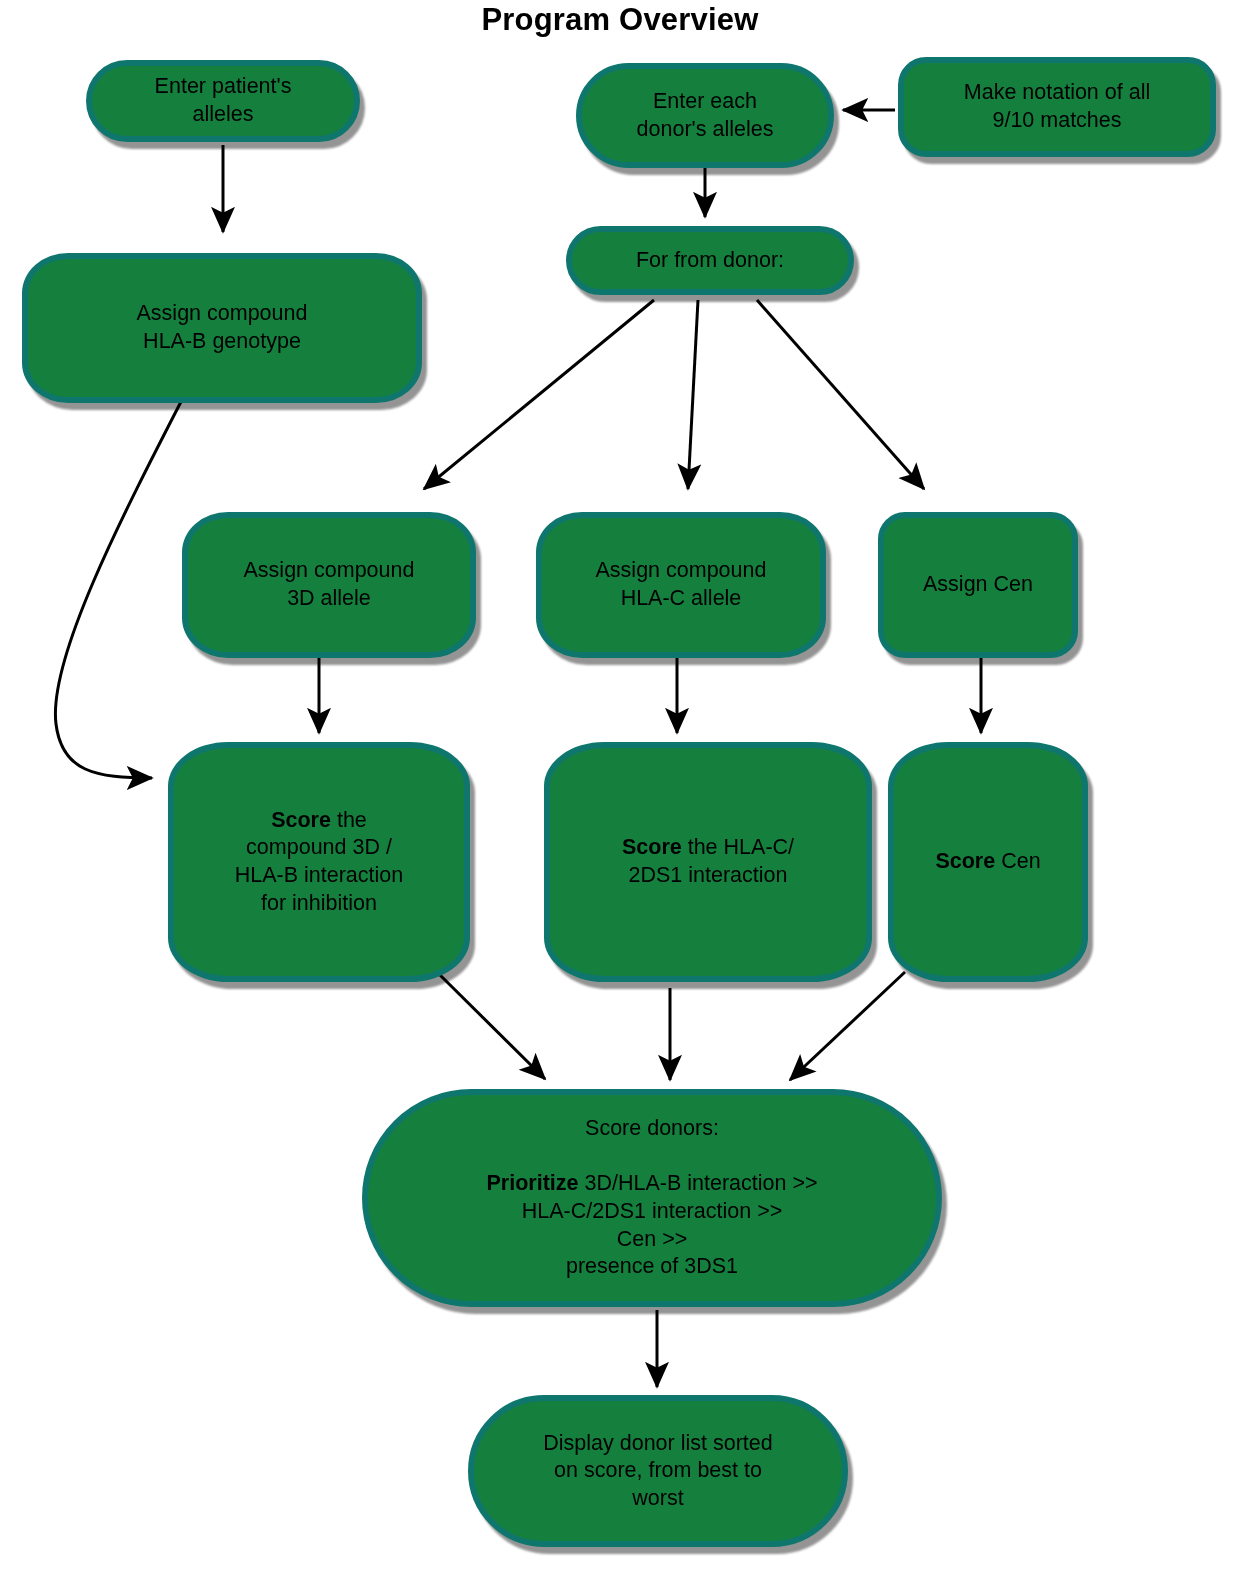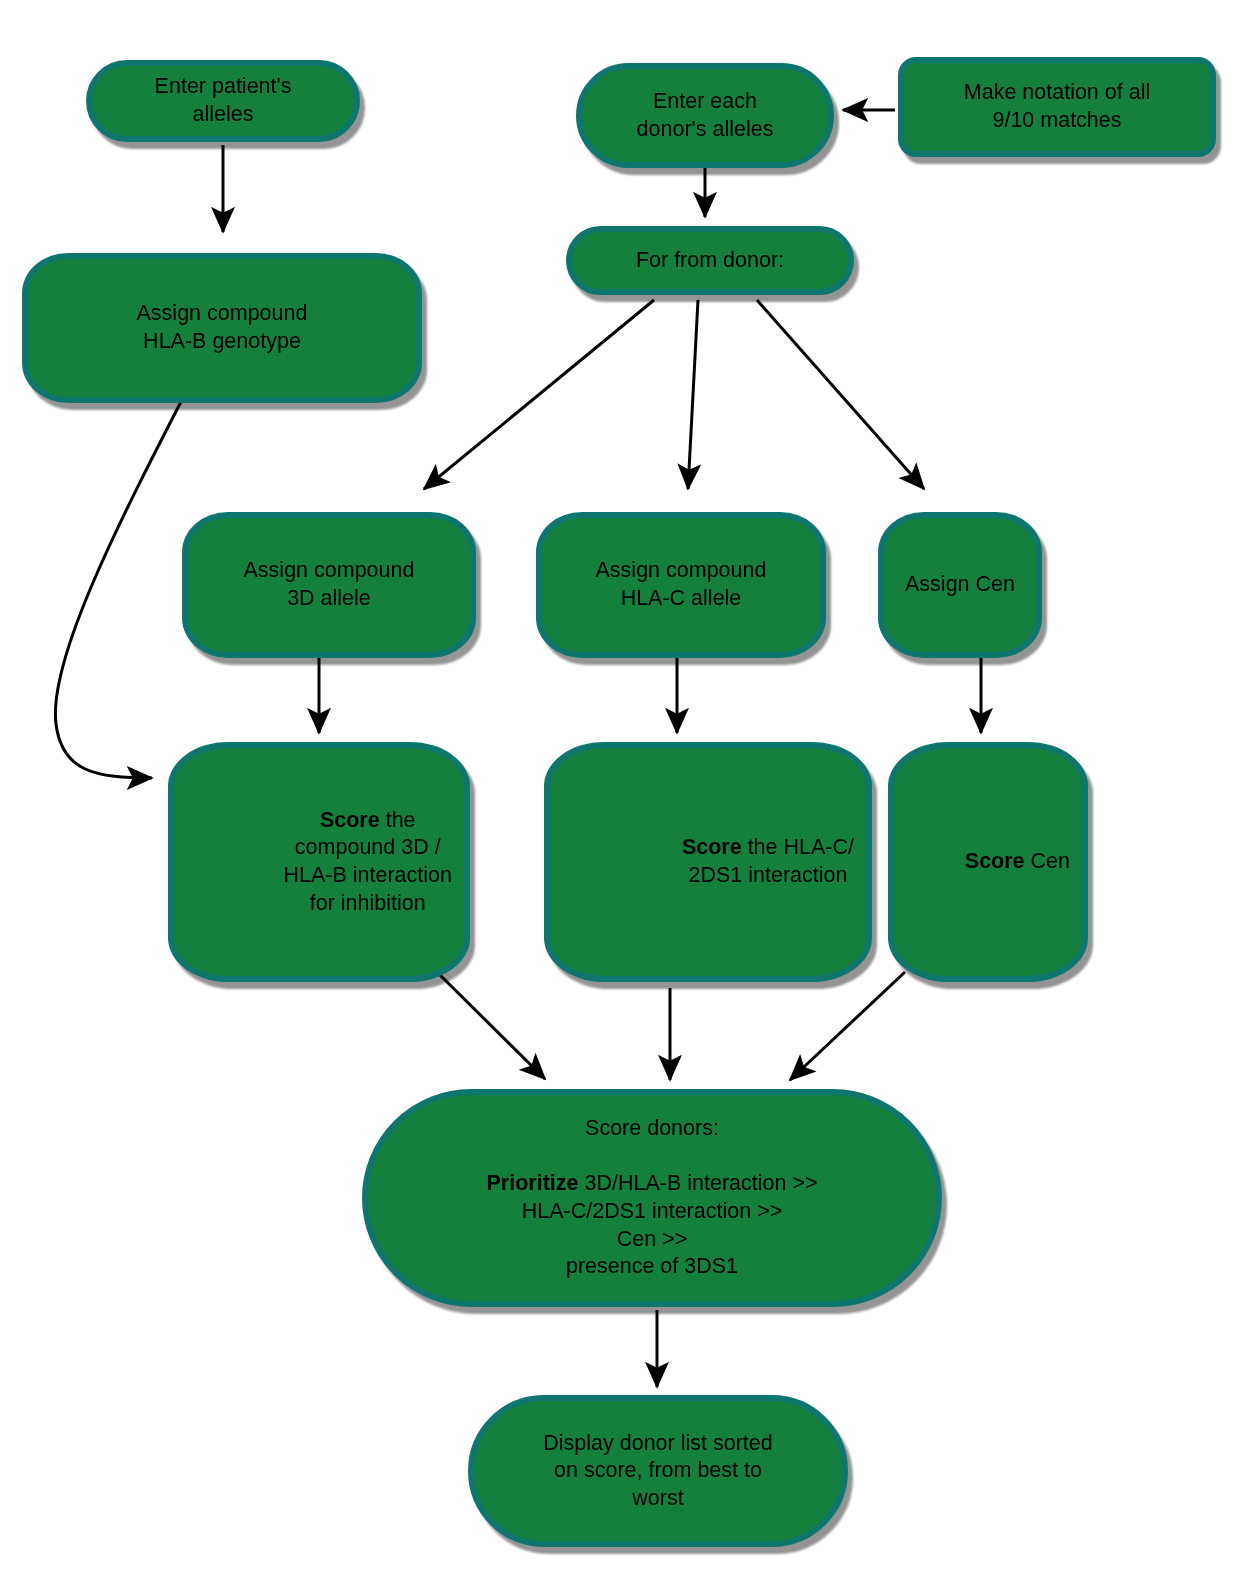"Program Overview" div.diagram-title { html: none -> <div>Program Overview</div> }
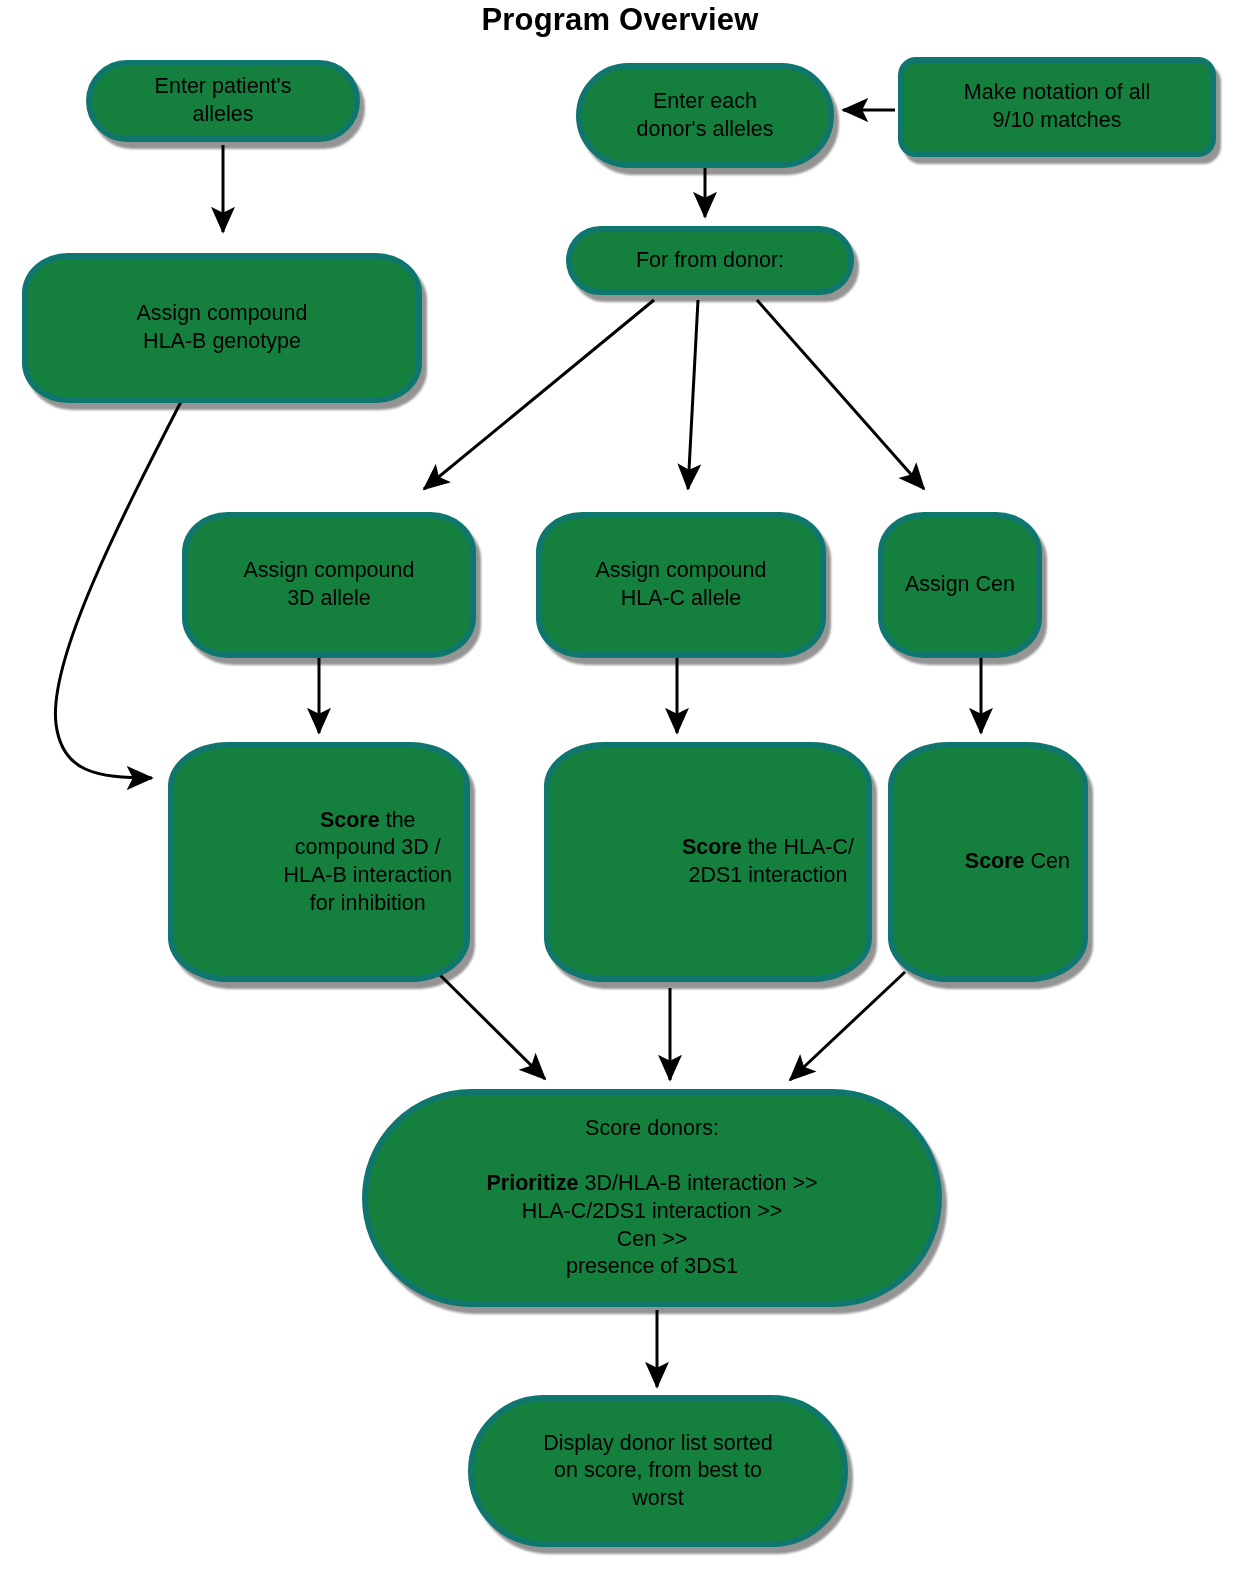"Make notation of all" .soft { border-radius: 18px -> 28px }
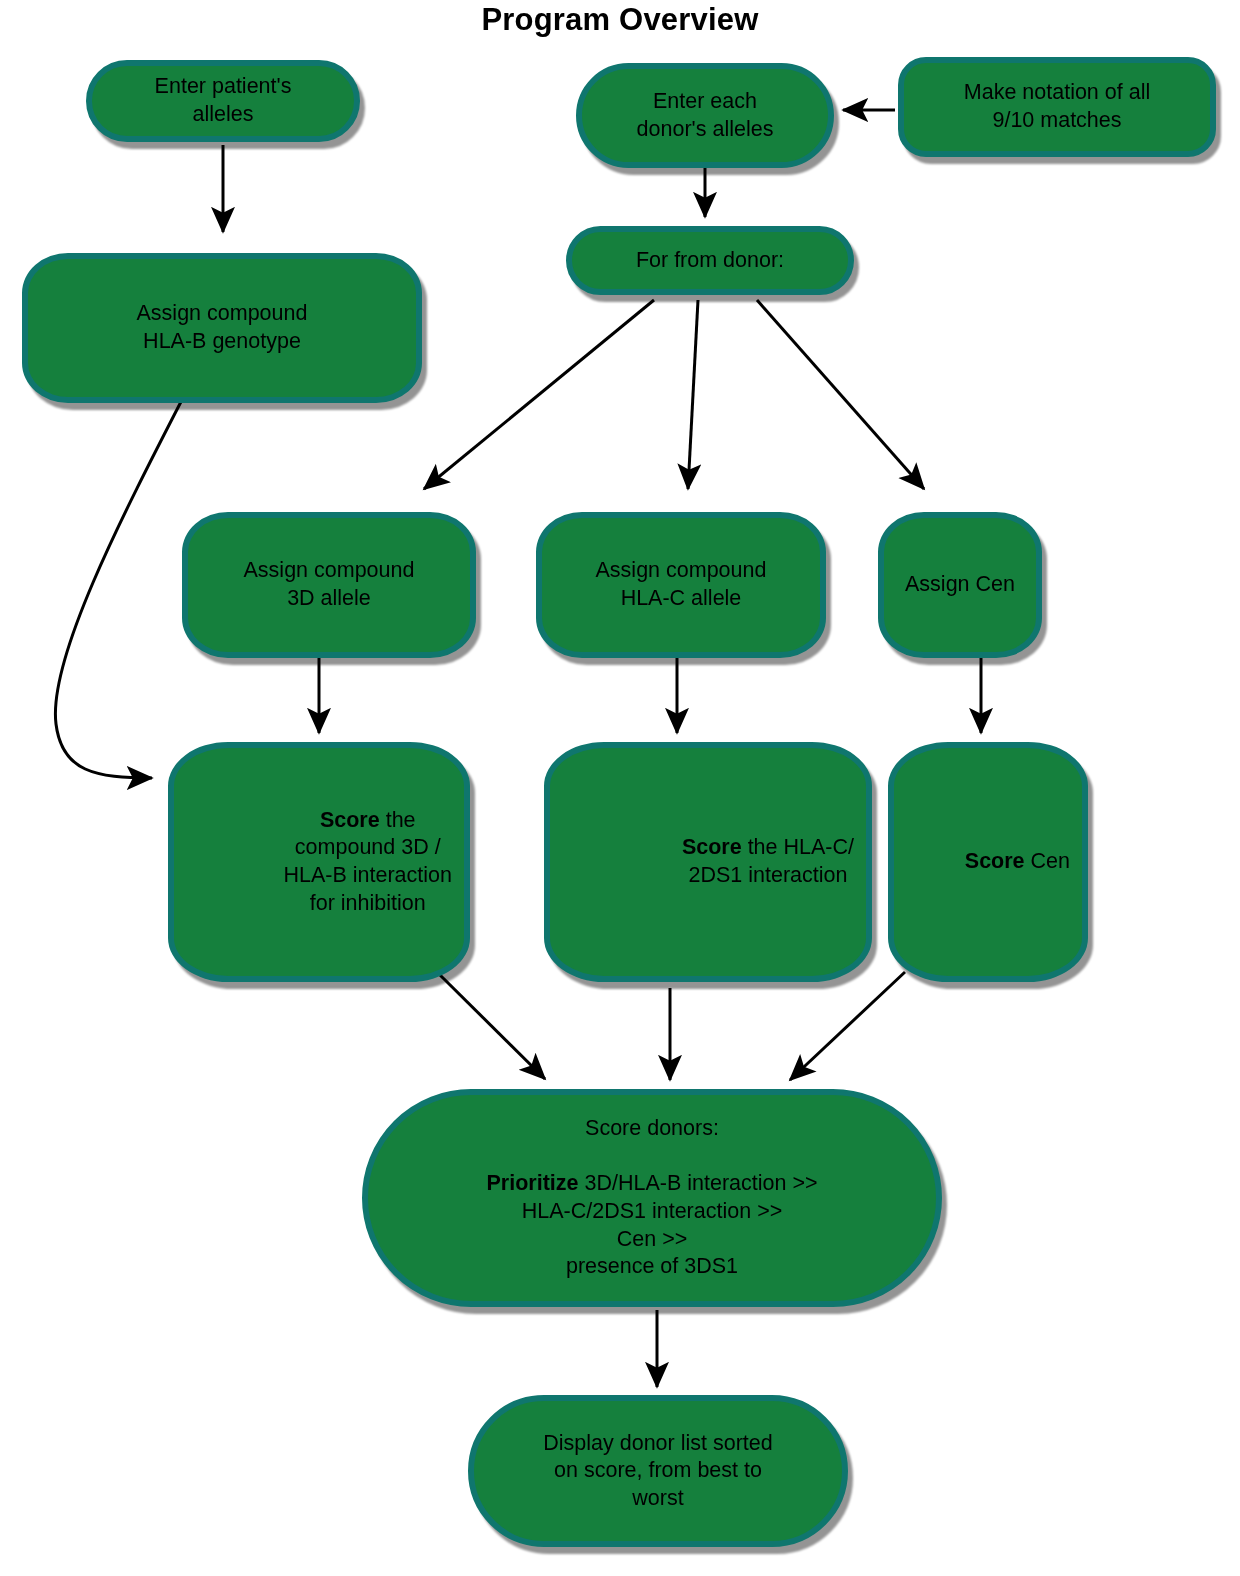"Assign Cen" div.node { border-radius: none -> 27px; width: 164px -> 200px }
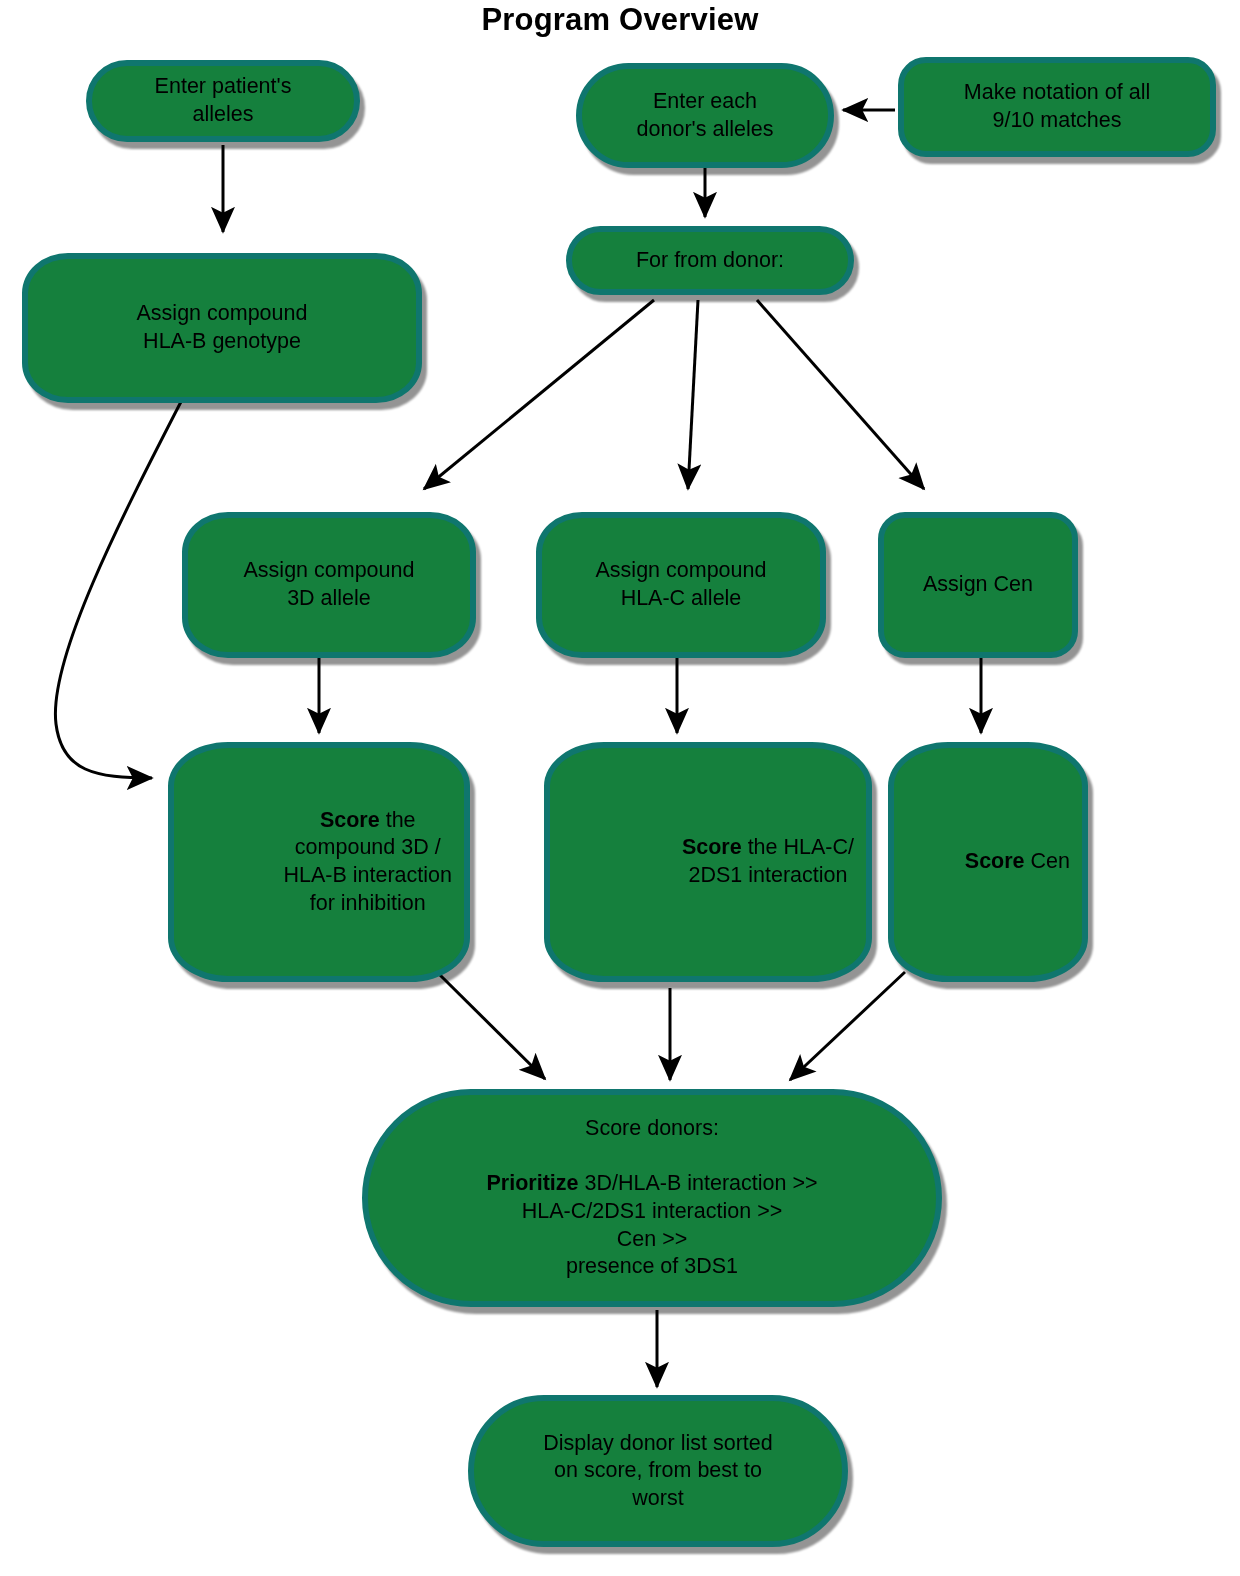"Score the" .barrel-tall { justify-content: flex-end -> none }
